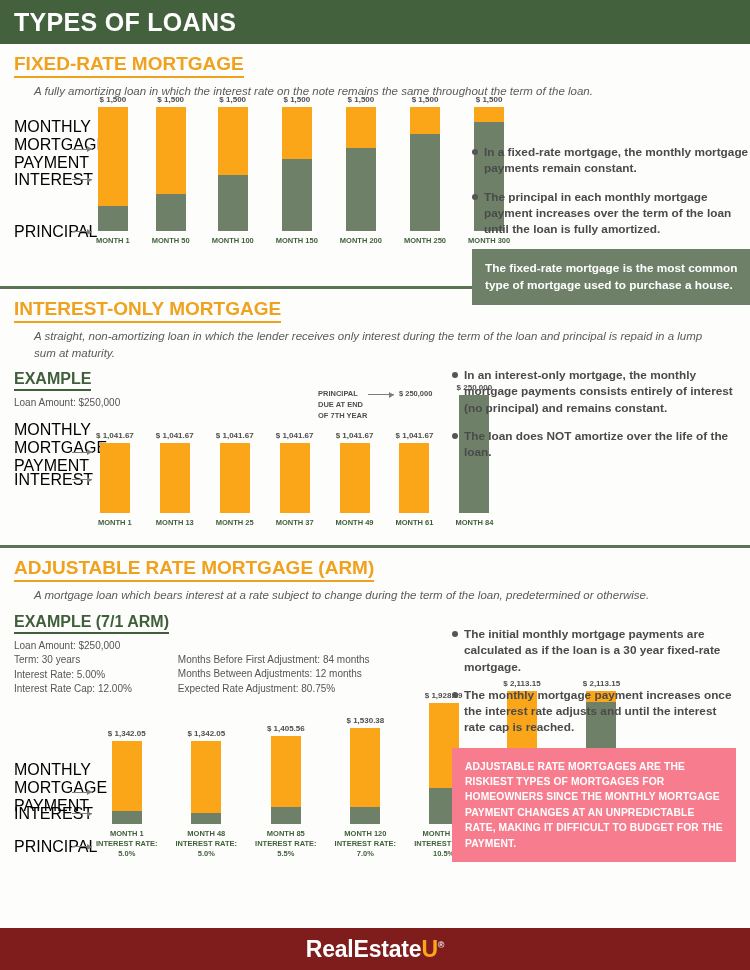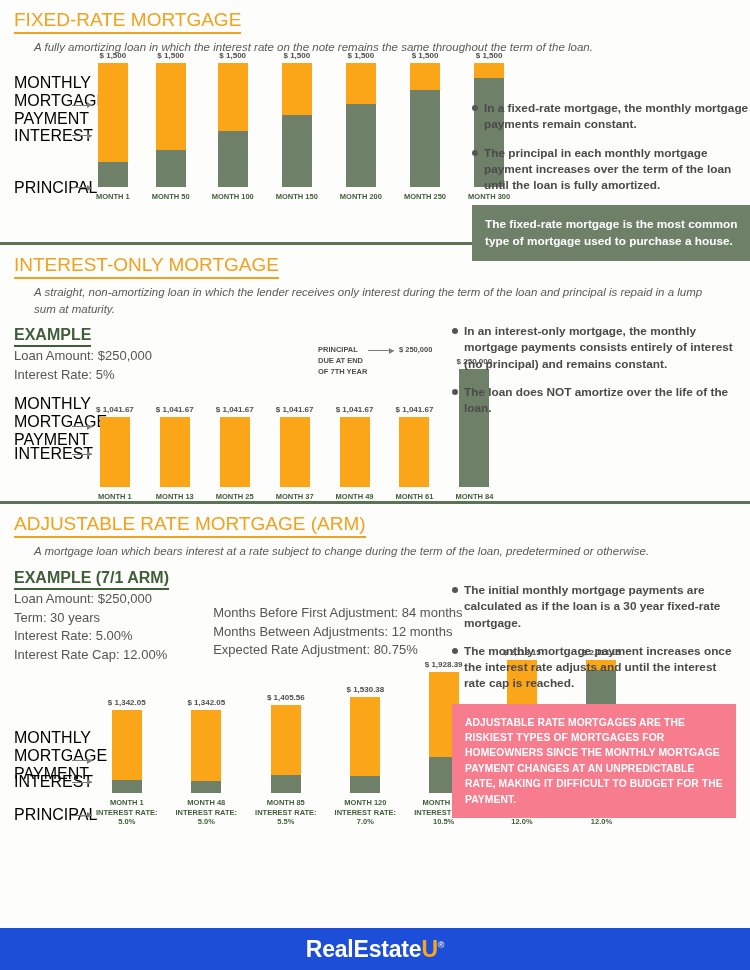"TYPES OF LOANS" div.banner { html: none -> <div> <div>TYPES OF LOANS</div> </div> }
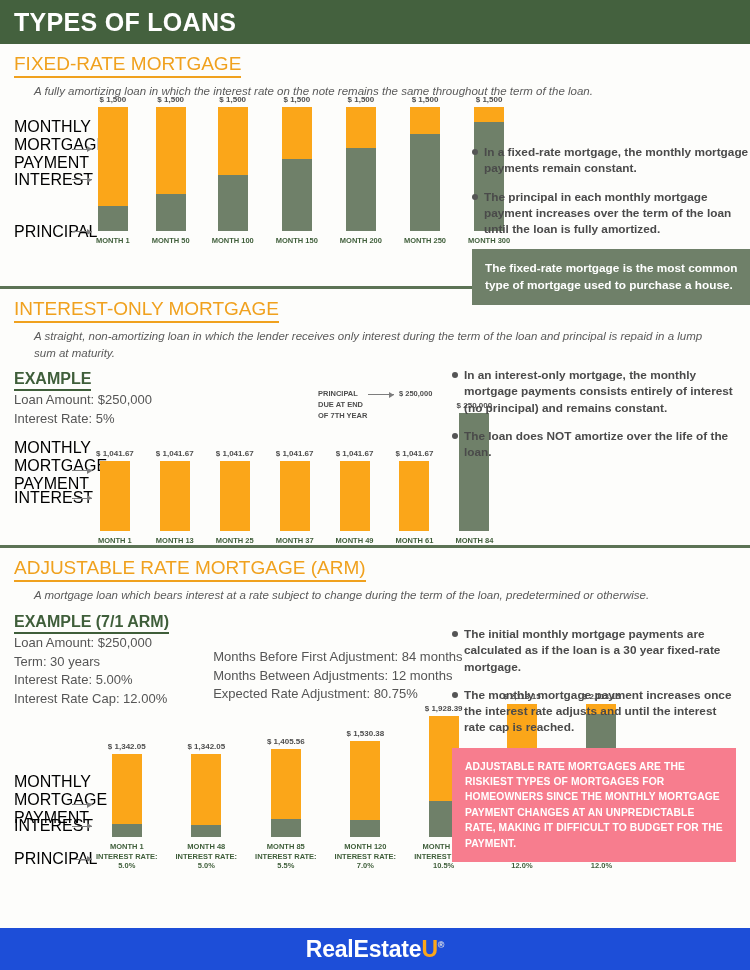"FIXED-RATE MORTGAGE" .sec-head { font-weight: normal -> bold }
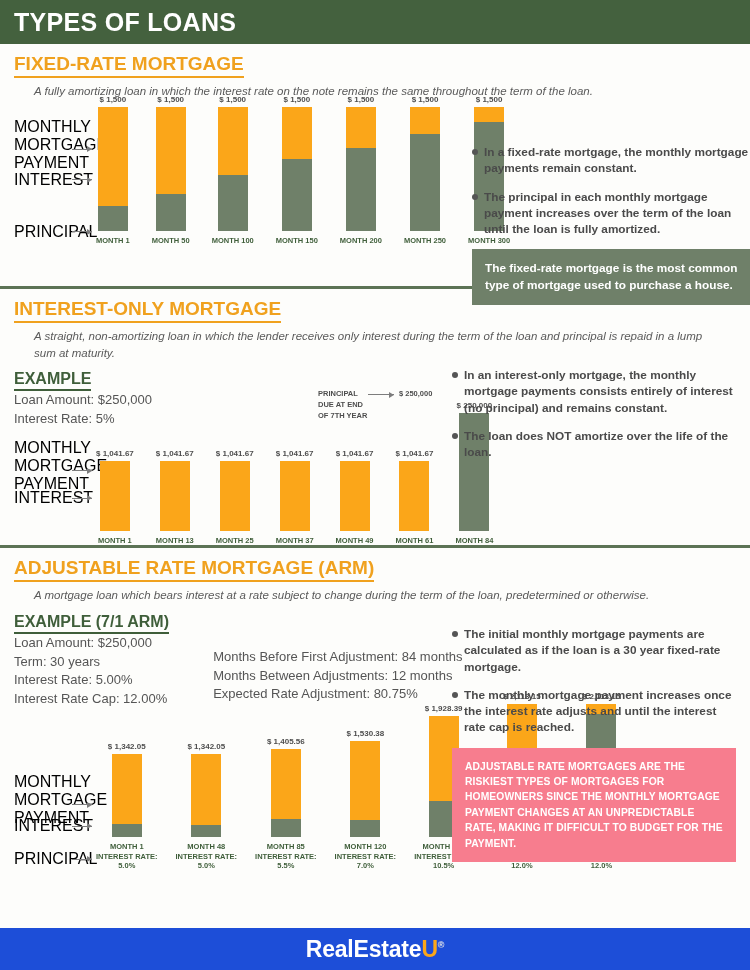"Loan Amount: $250,000" .example-lines { font-size: 13px -> 10px; margin-top: none -> 5px }
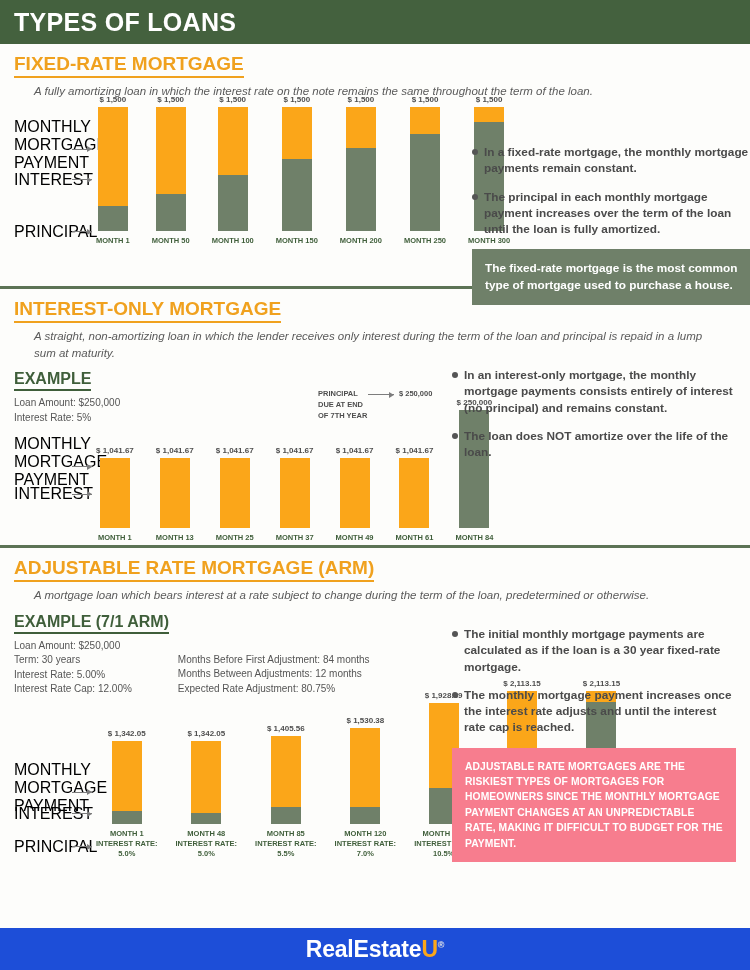"Interest Rate: 5%" div { html: <div>Interest Rate: 5%</div> -> none }
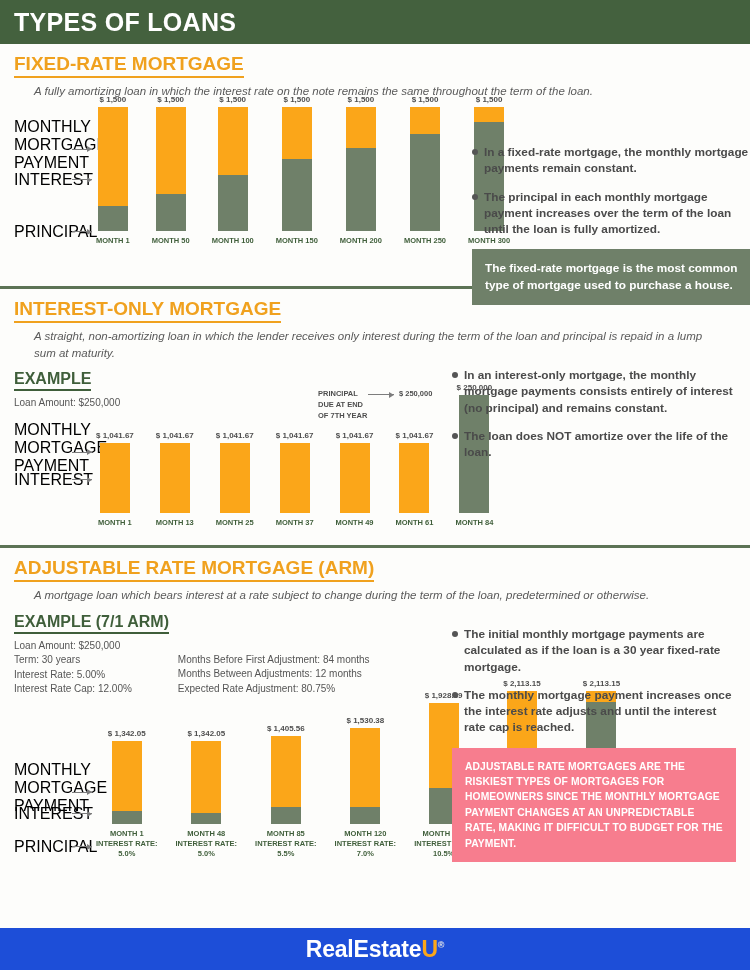"RealEstateU®" .footer { background: #1d4ed8 -> #7f1d1d }
